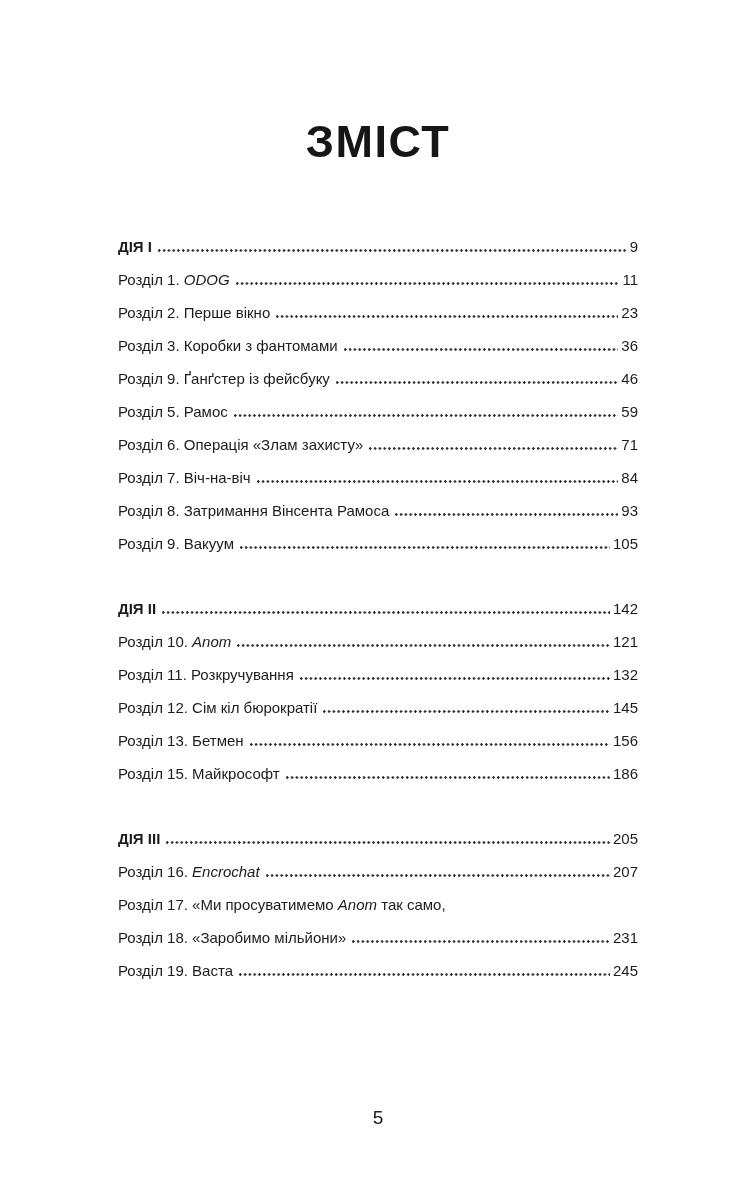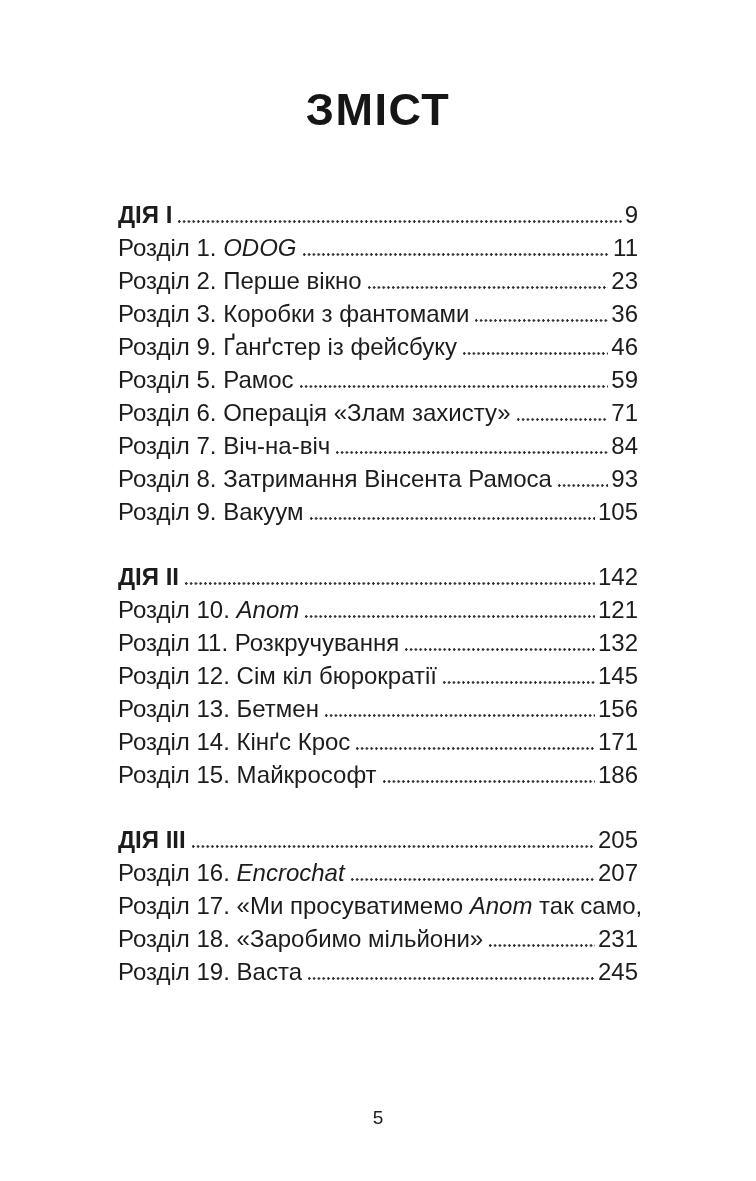"ЗМІСТ" .title { padding-top: 84px -> 116px }
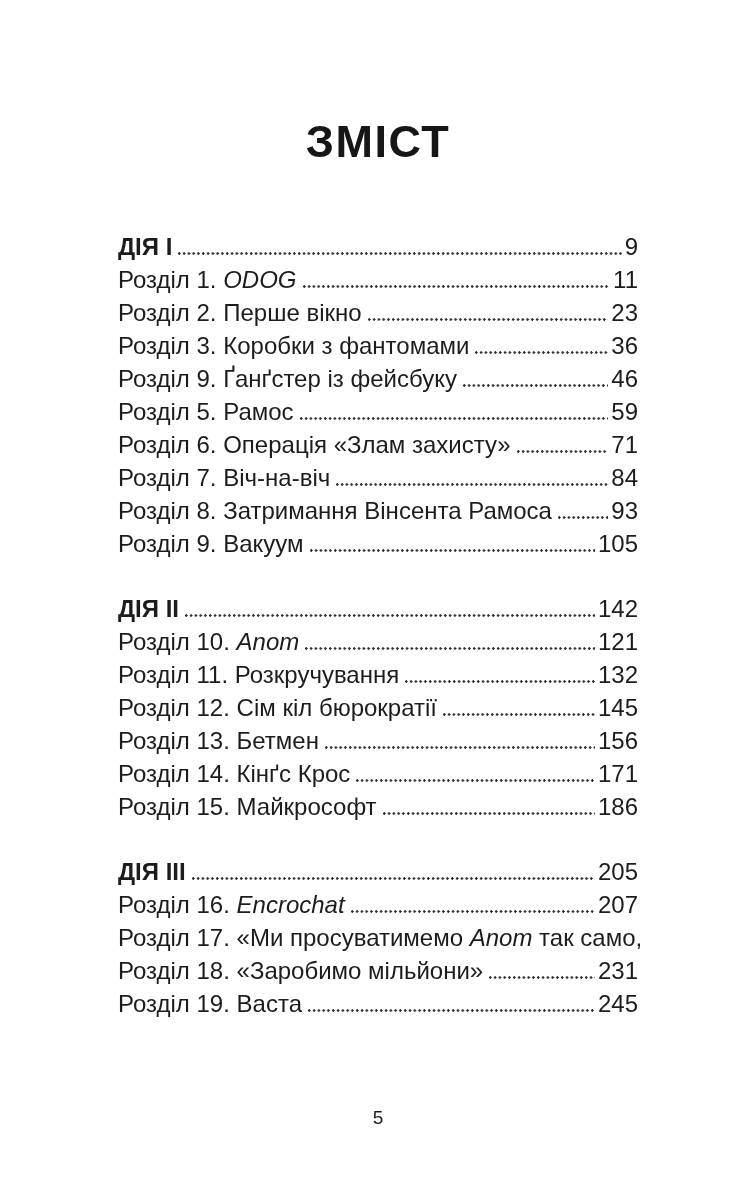"ДІЯ I" .toc { font-size: 24px -> 15px }
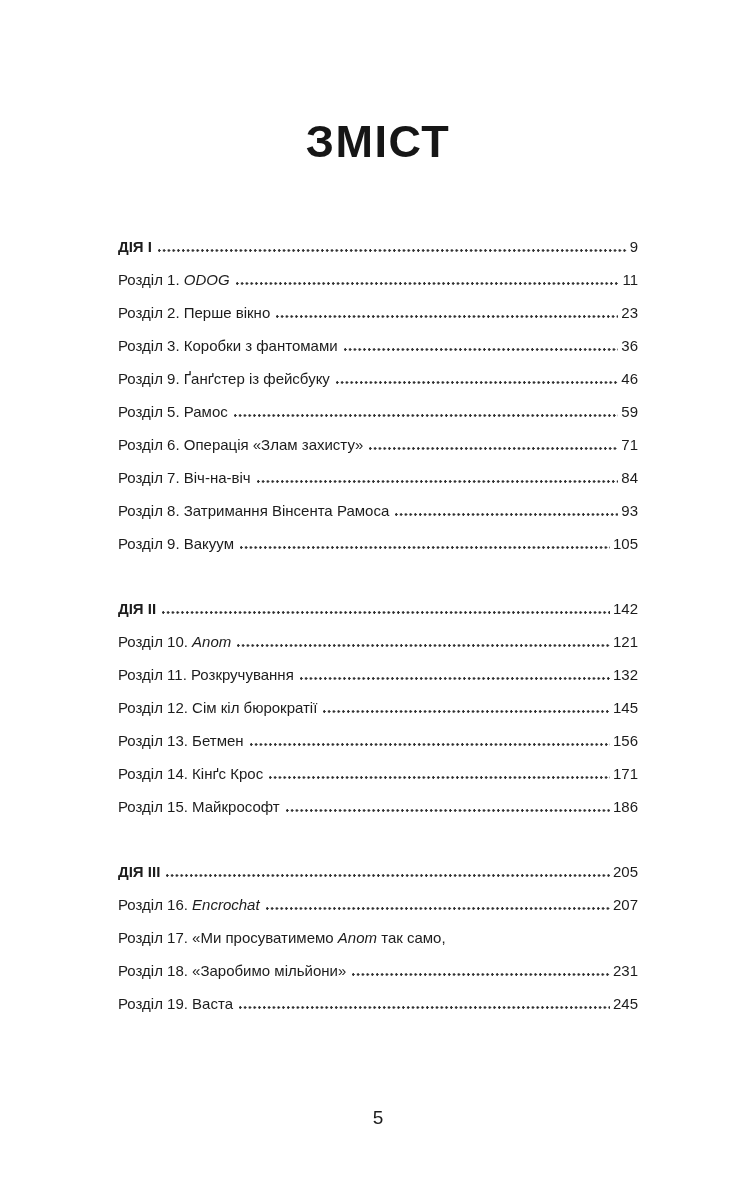"Розділ 14. Кінґс Крос" div.toc-row { html: <div> <span>Розділ 14. Кінґс Крос</span> <span></span> <span>171</span> </div> -> none }
